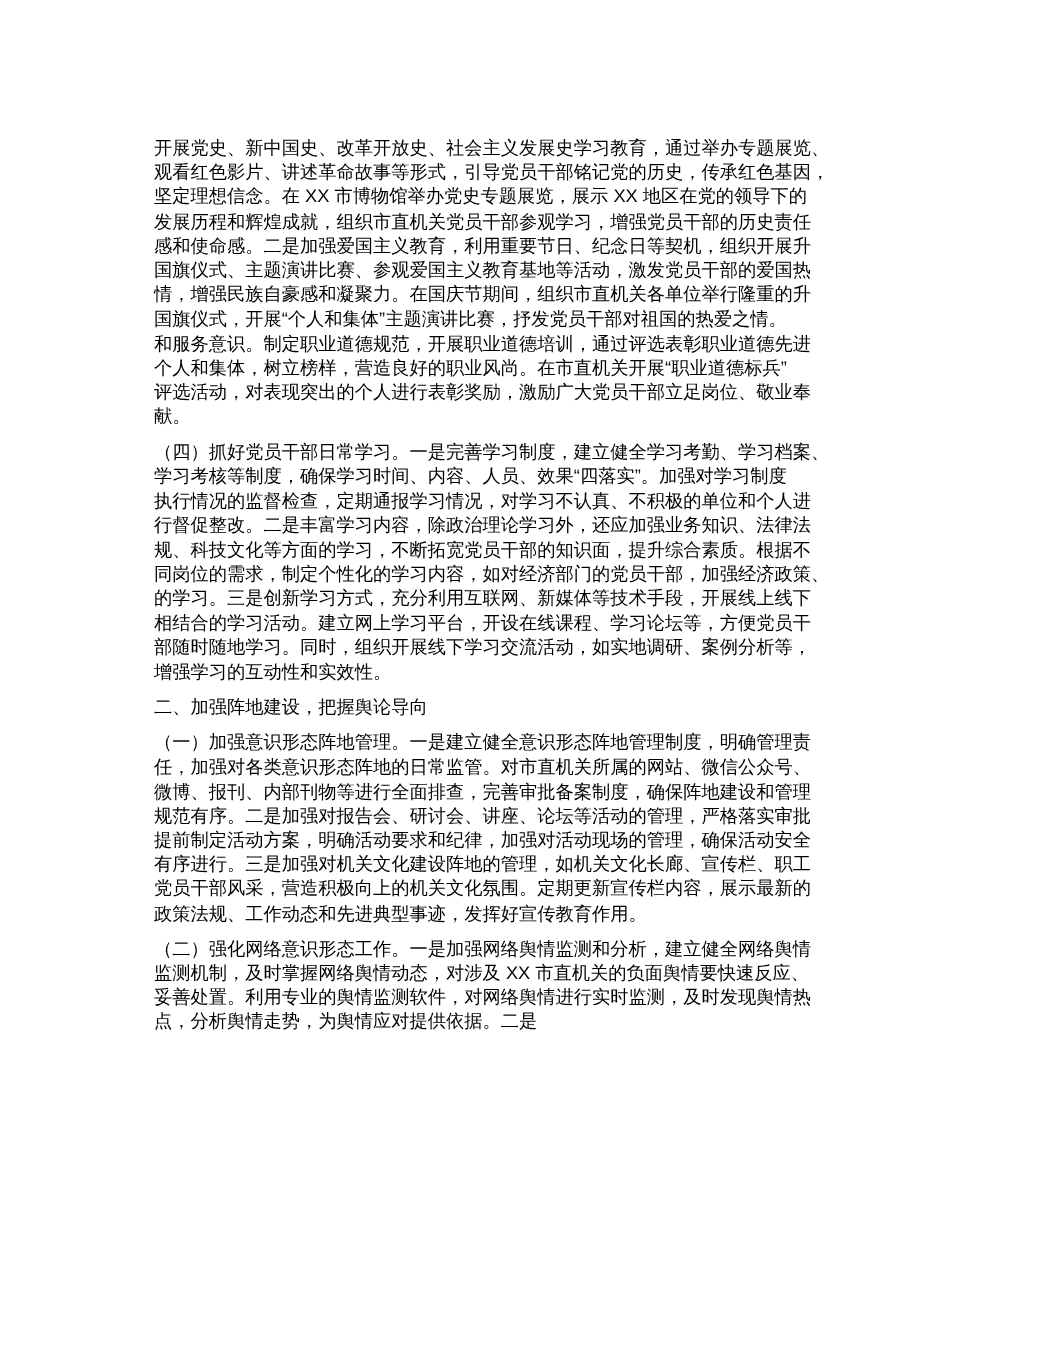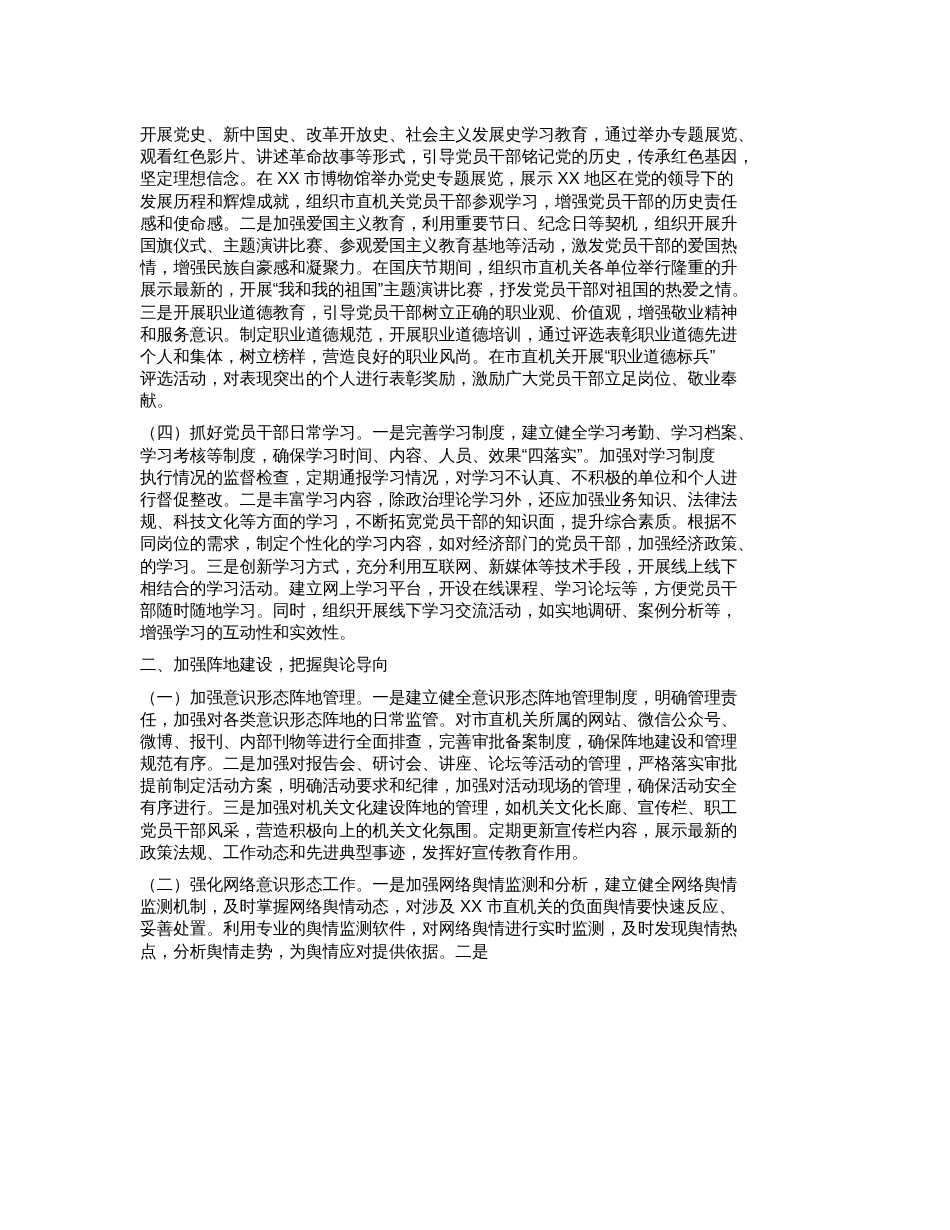"展示最新的，开展“我和我的祖国”主题演讲比赛，抒发党员干部对祖国的热爱之情。" span.line { text: 展示最新的，开展“我和我的祖国 -> 国旗仪式，开展“个人和集体 }
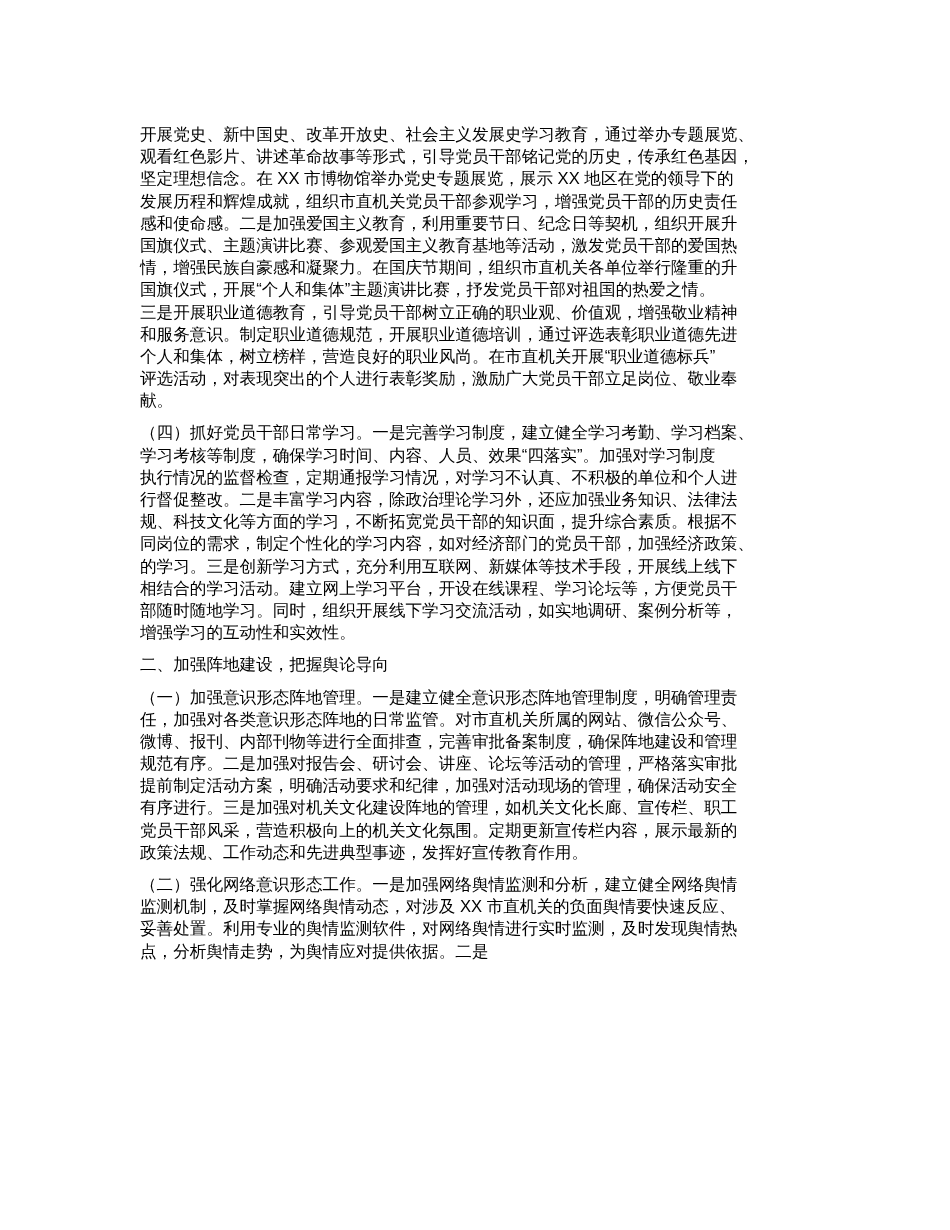"三是开展职业道德教育，引导党员干部树立正确的职业观、价值观，增强敬业精神" span.line { html: <span>三是开展职业道德教育，引导党员干部树立正确的职业观、价值观，增强敬业精神</span> -> none }
